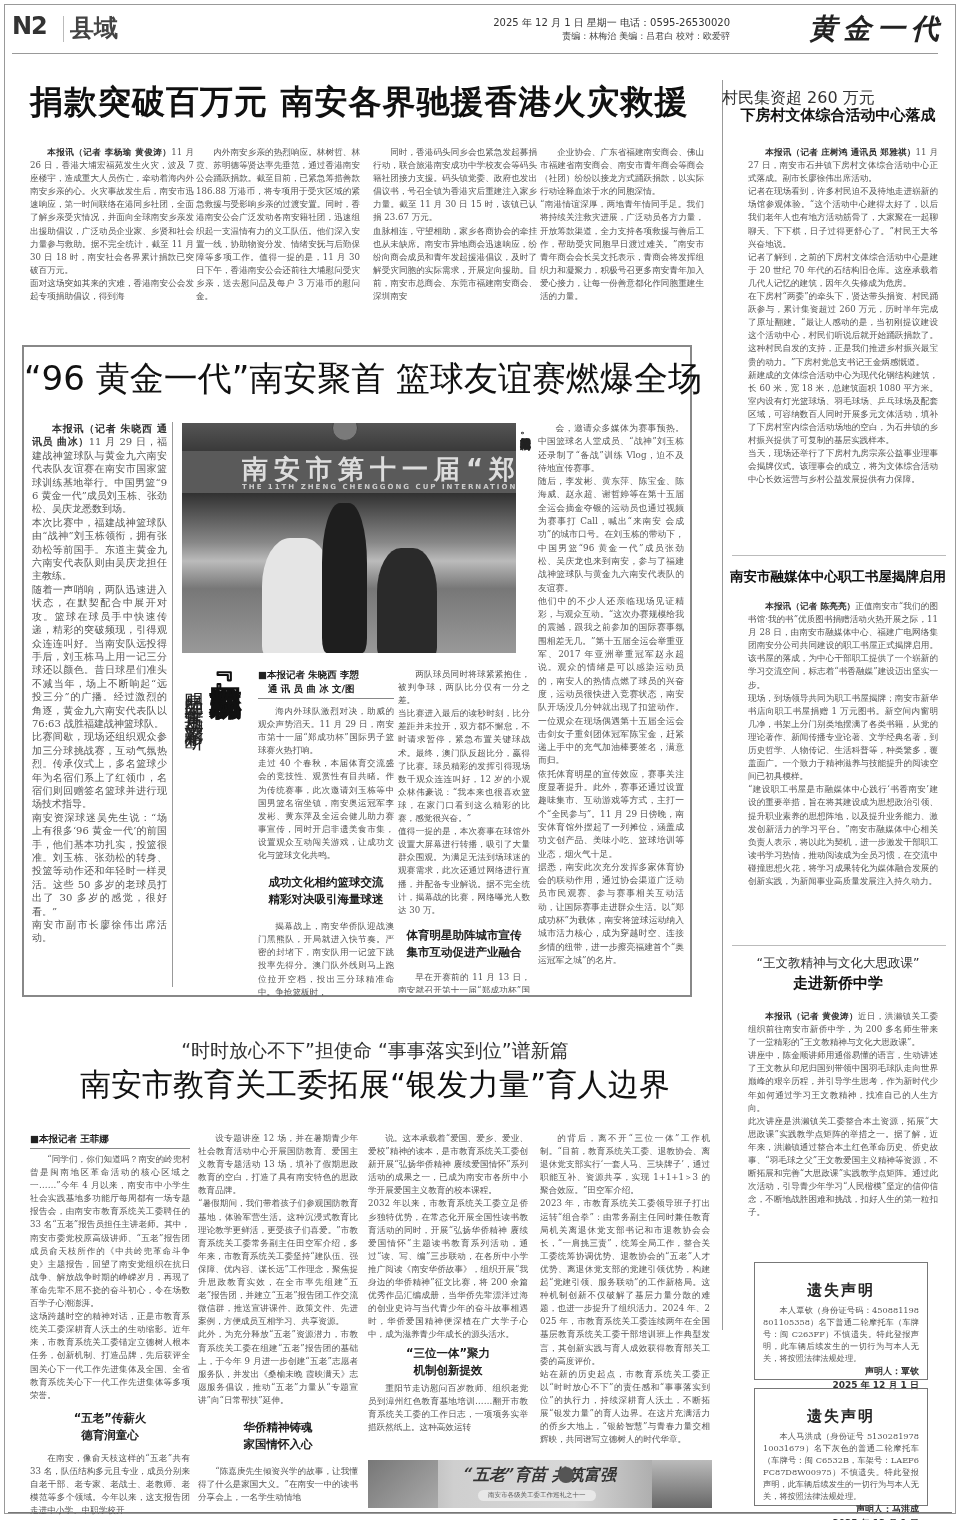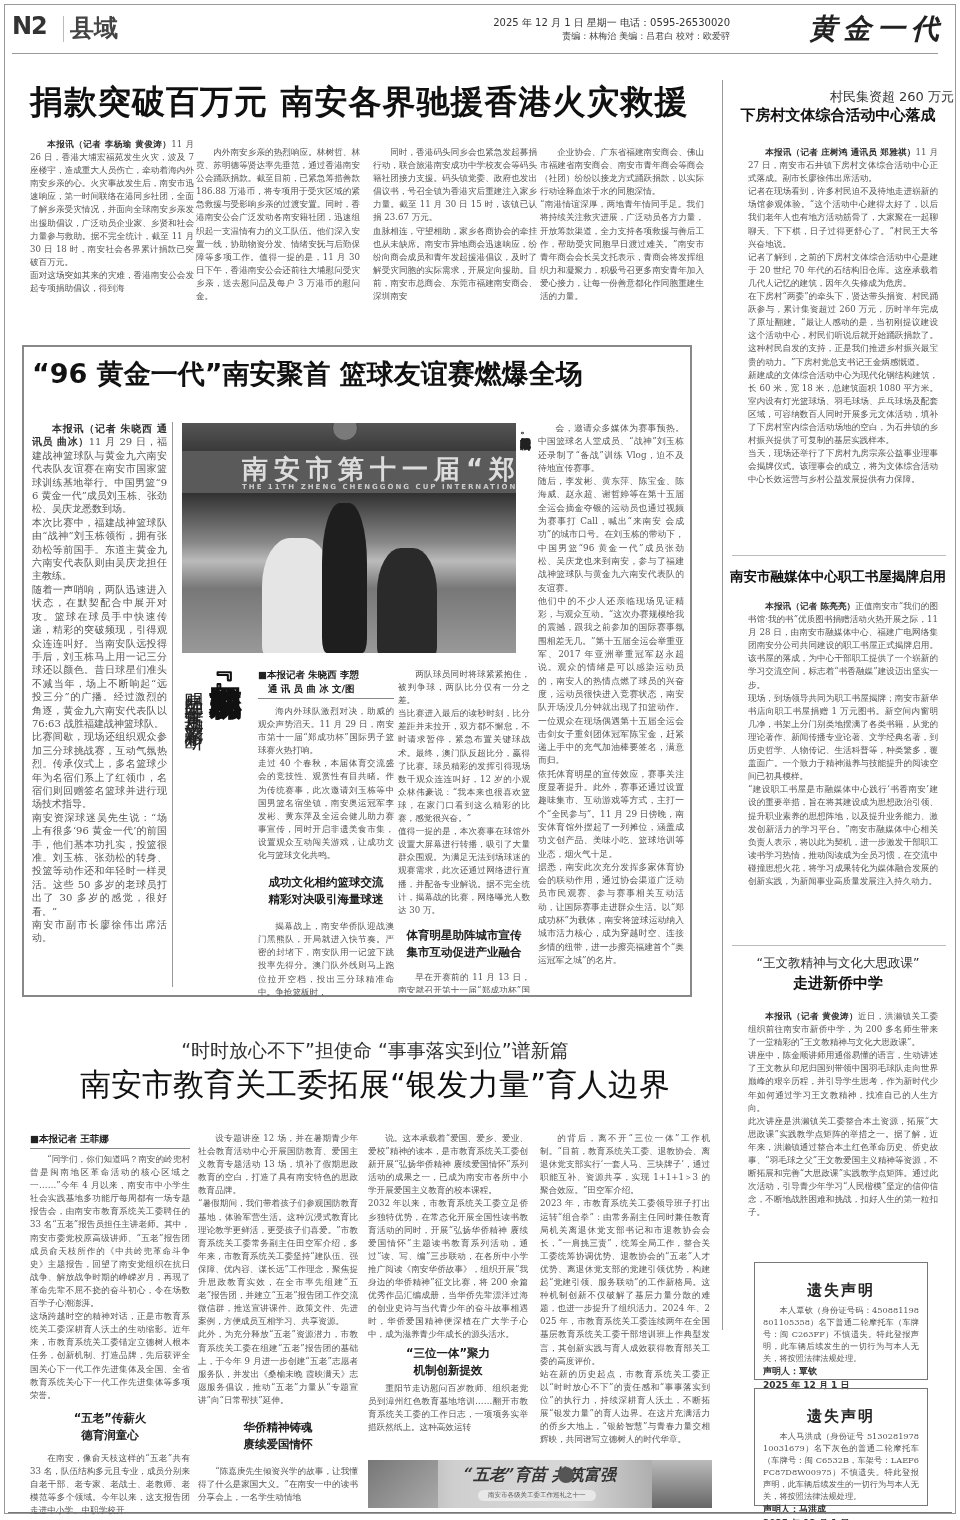"村民集资超 260 万元" div.abs { font-size: 13px -> 16px; text-align: right -> left }
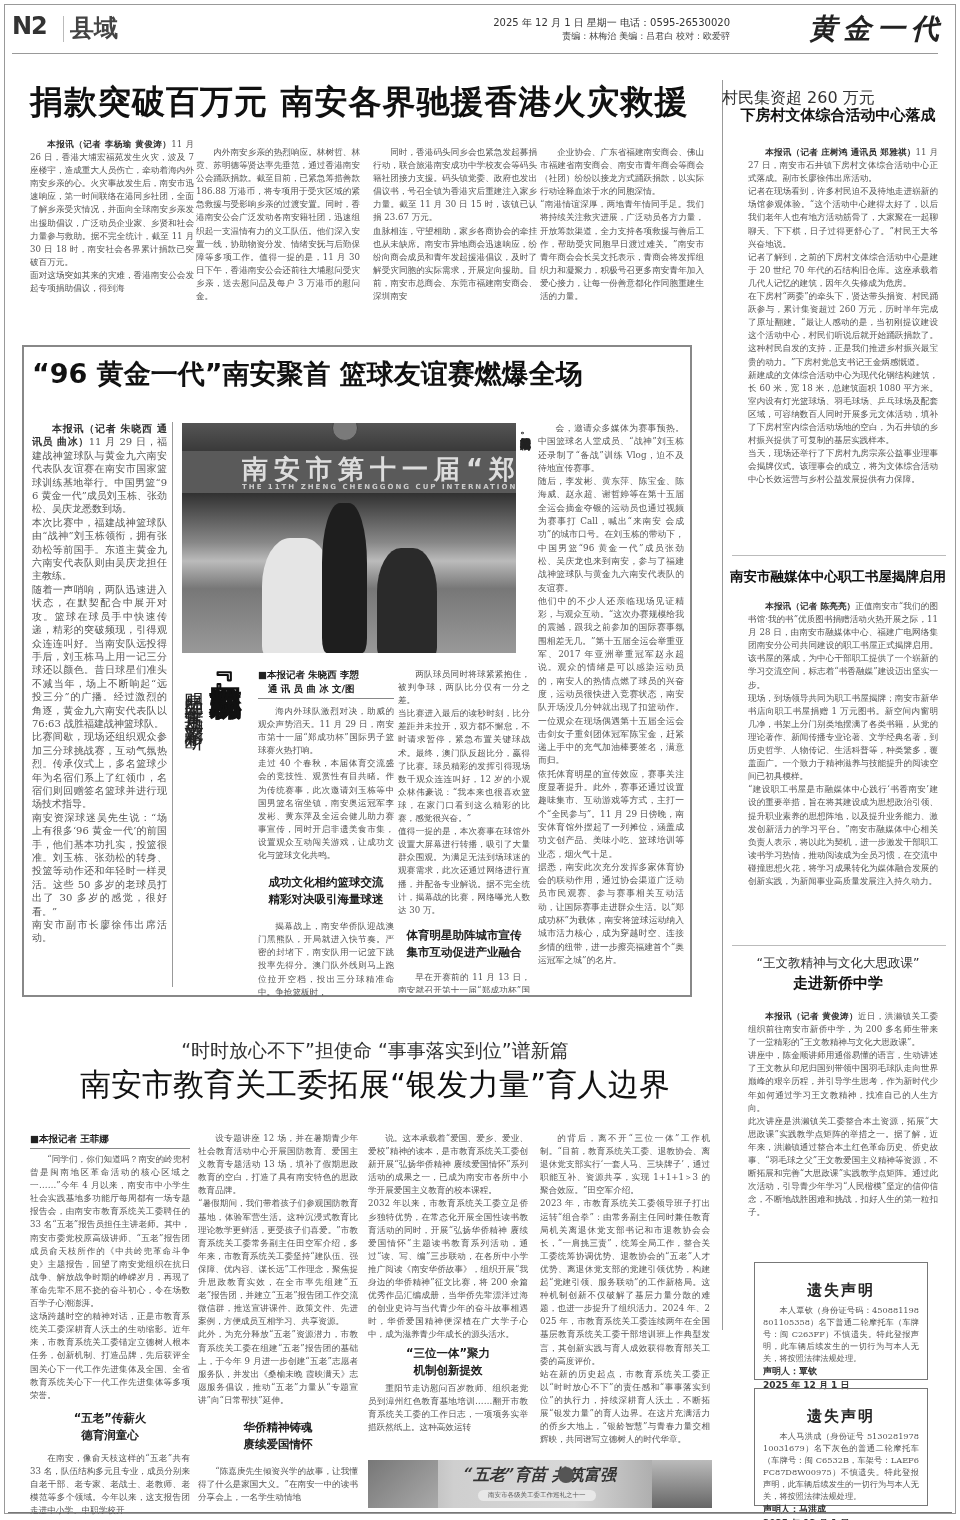"本报讯（记者 李杨瑜 黄俊涛）11 月 26" div.col { top: 138px -> 146px }
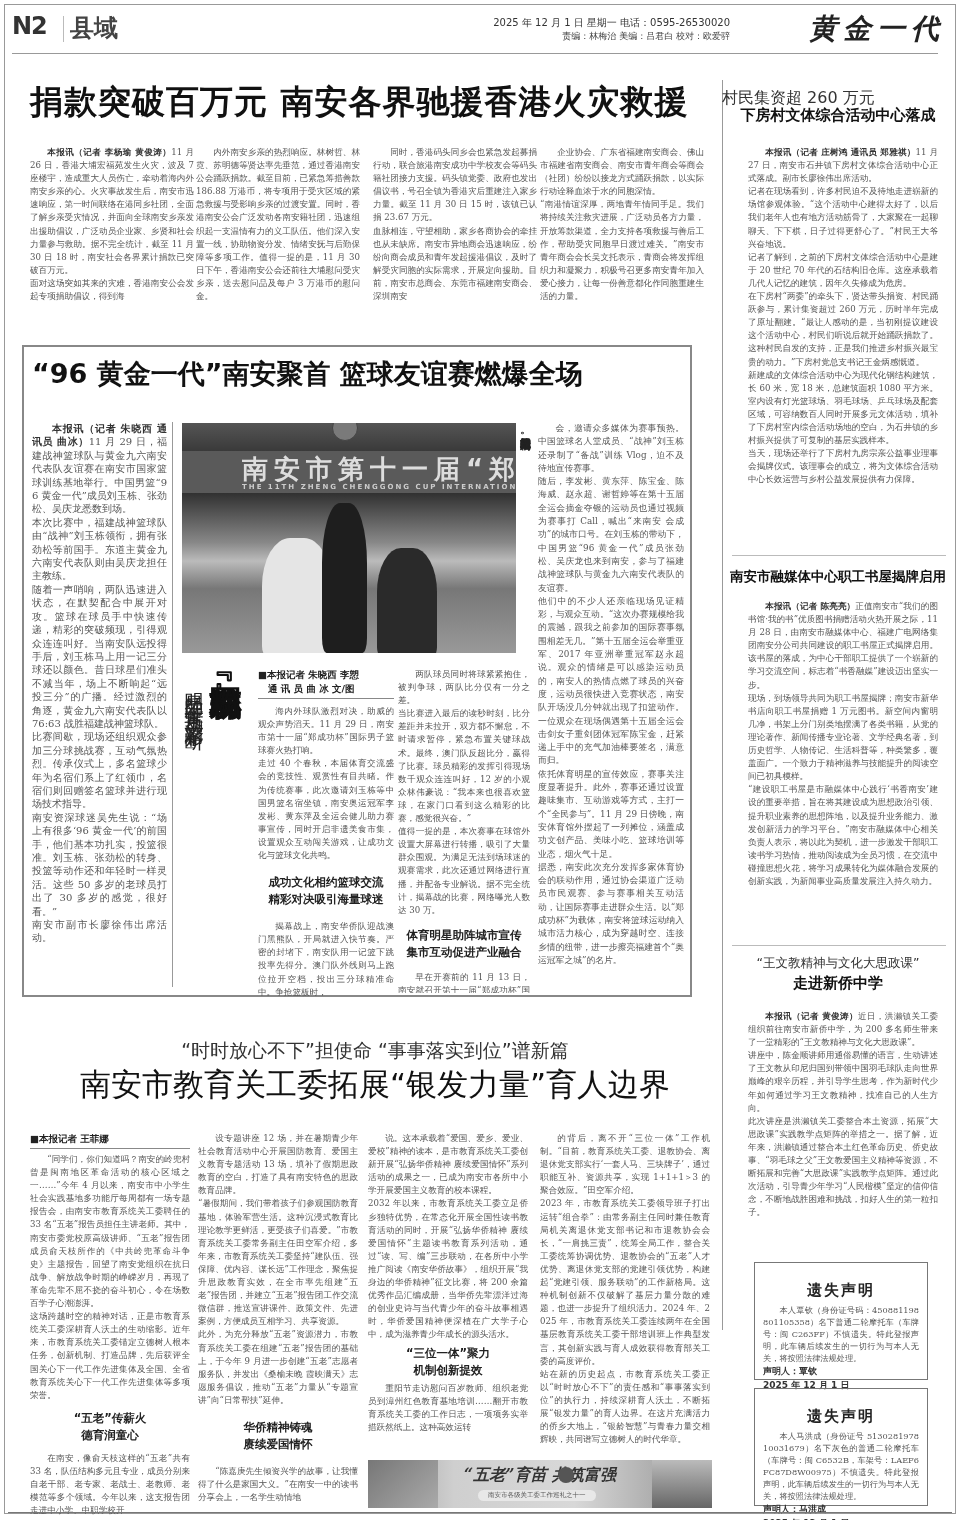"“96 黄金一代”南安聚首 篮球友谊赛燃爆全场" div.abs { font-size: 27px -> 34px; font-weight: bold -> normal; left: 32px -> 24px }
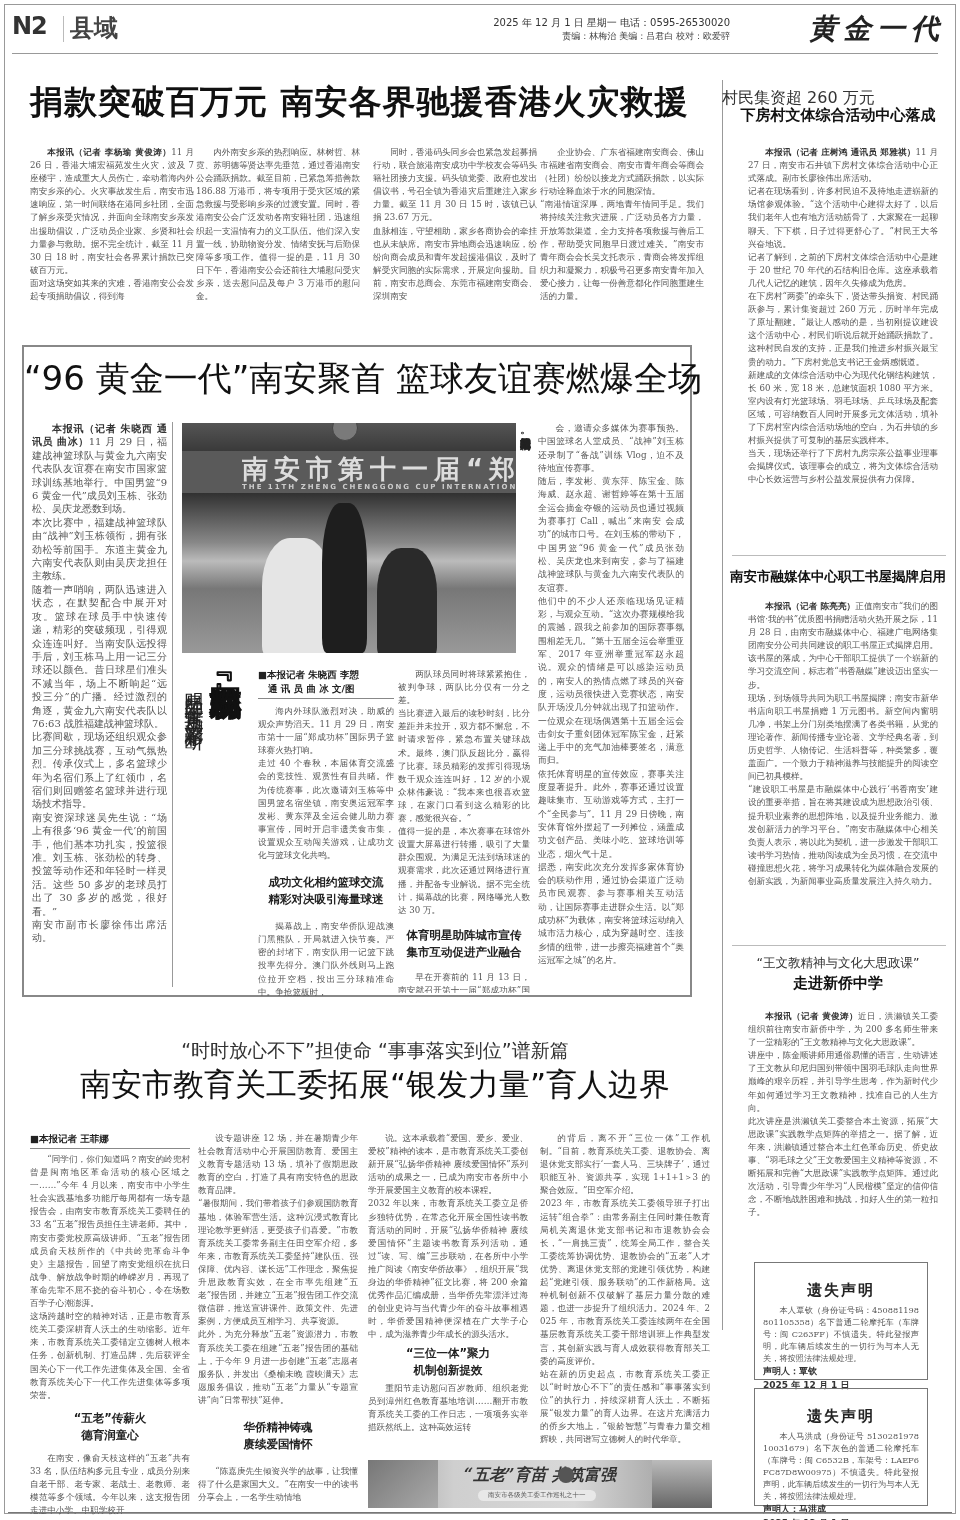"声明人：覃钦" .notice .sig { text-align: left -> right }
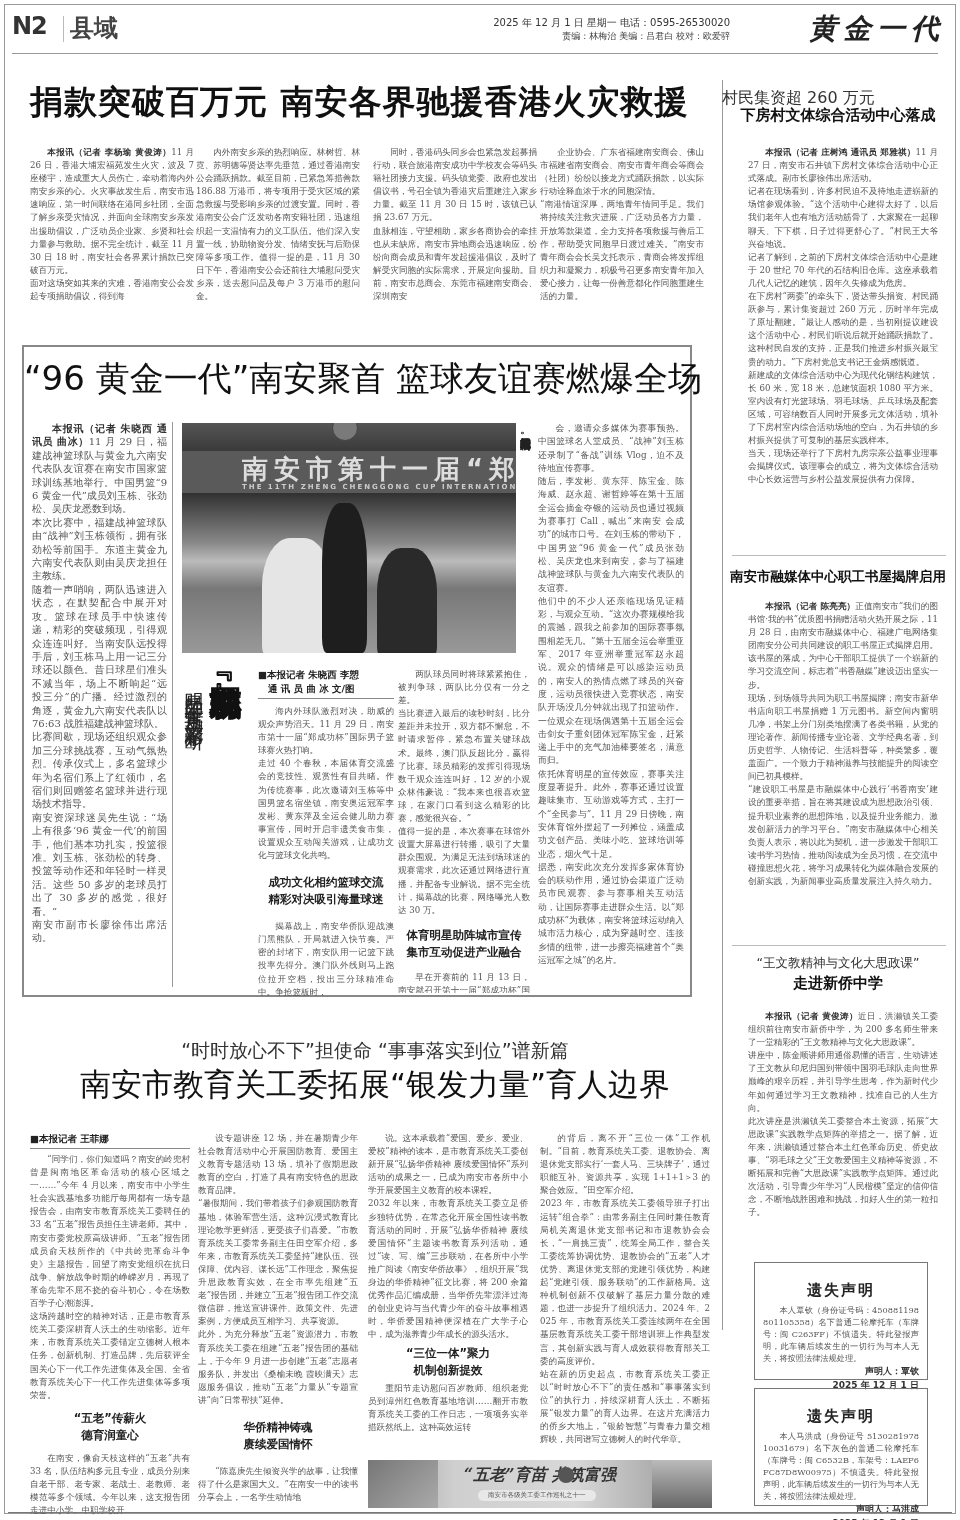"华侨精神铸魂" div.subhead { text: 赓续爱国情怀 -> 家国情怀入心 }
